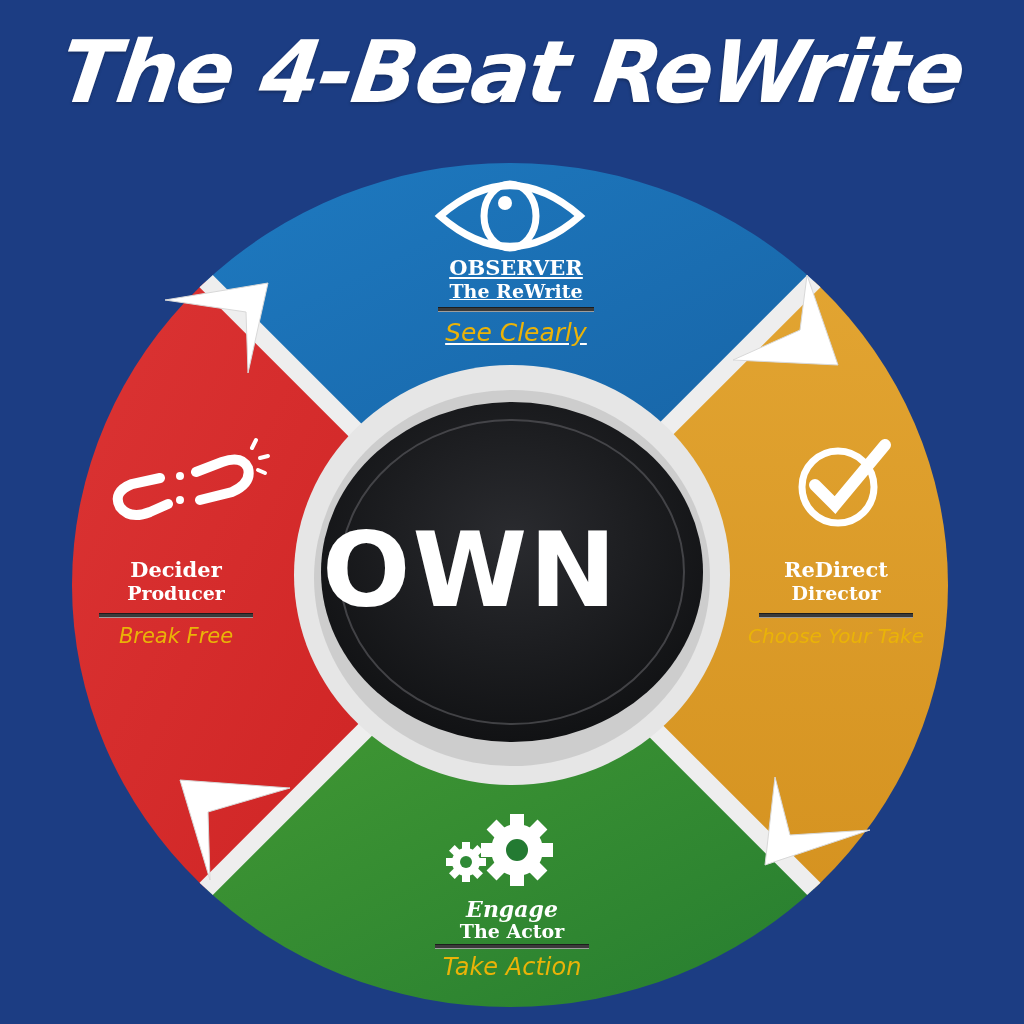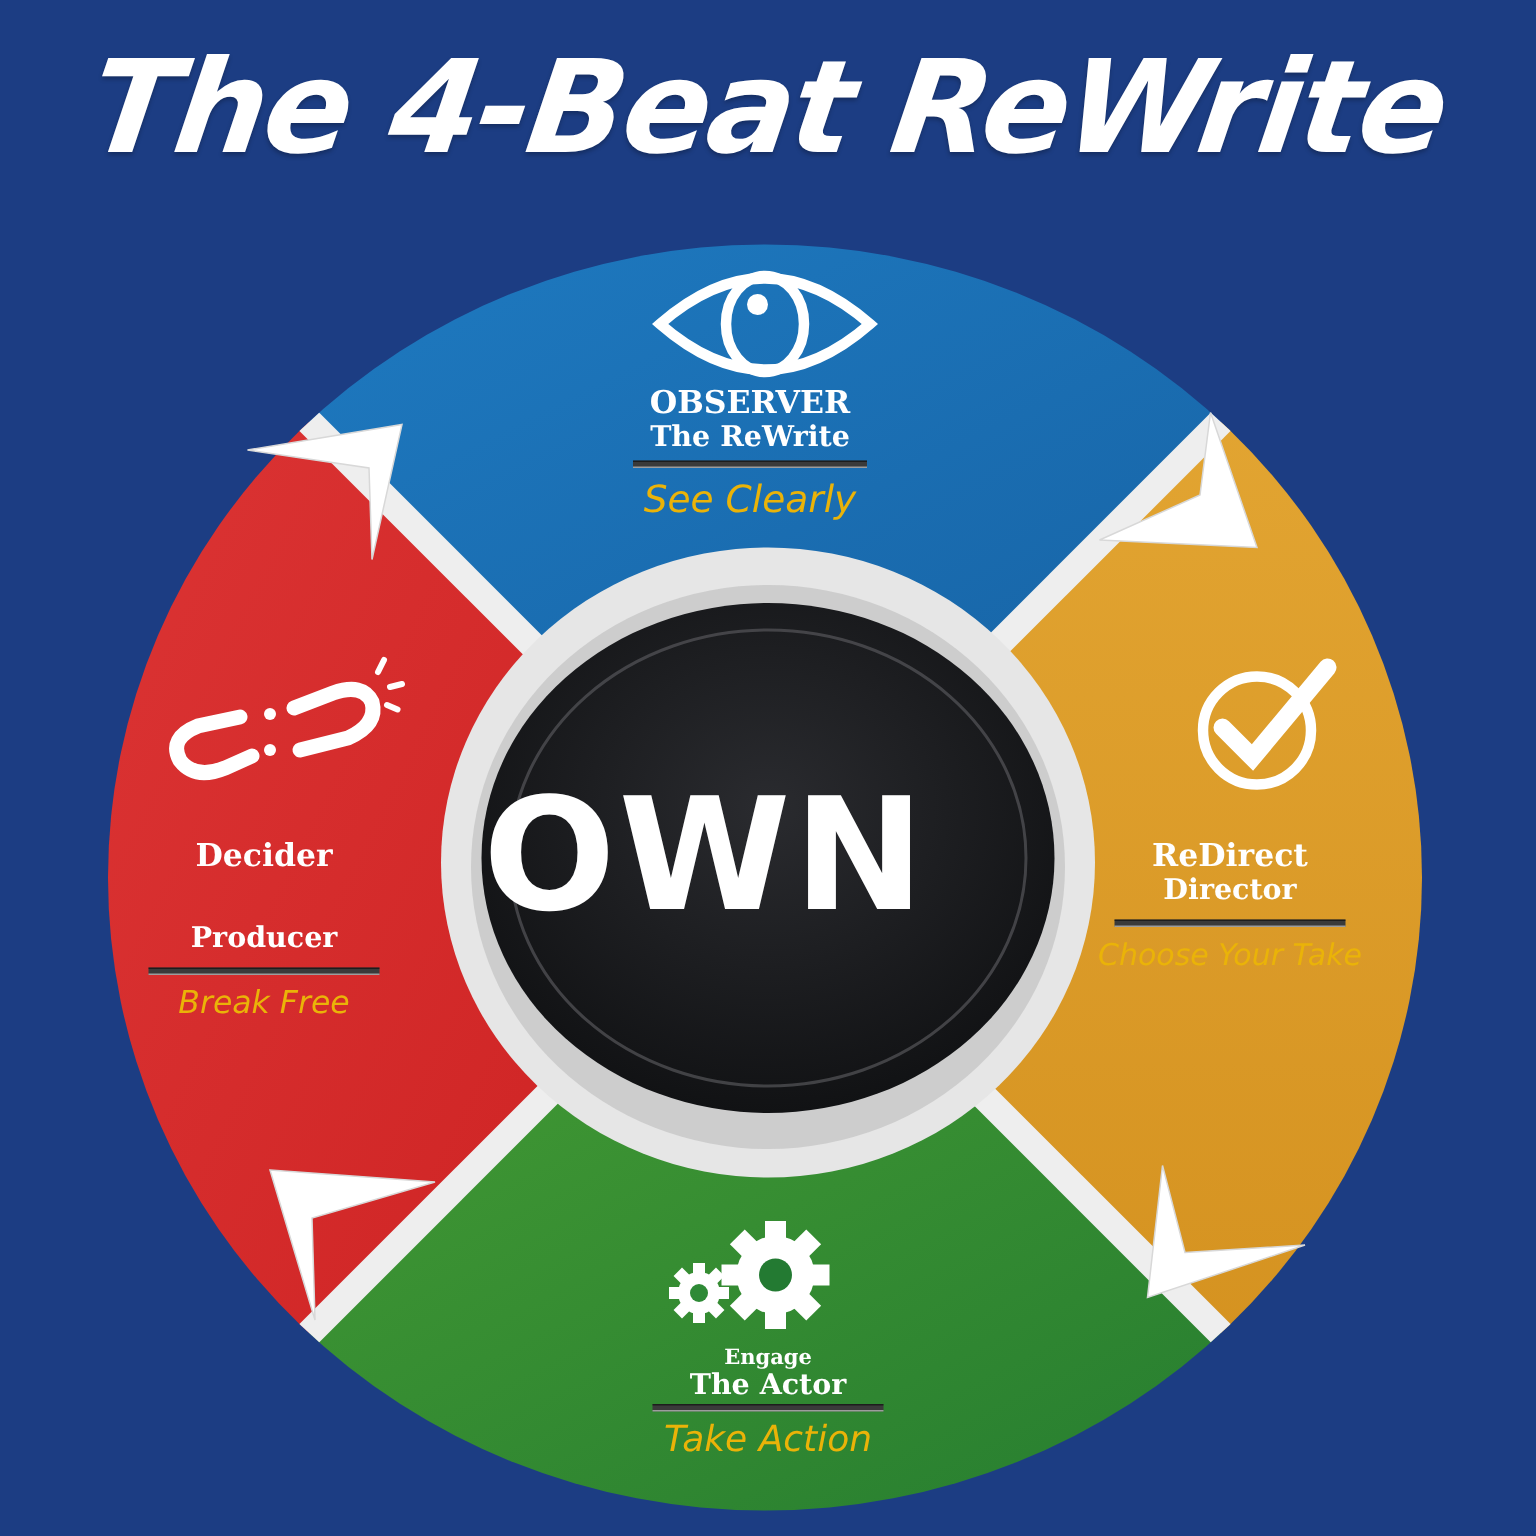"OBSERVER" div.label { left: 400px -> 416px; text-decoration: none -> underline }
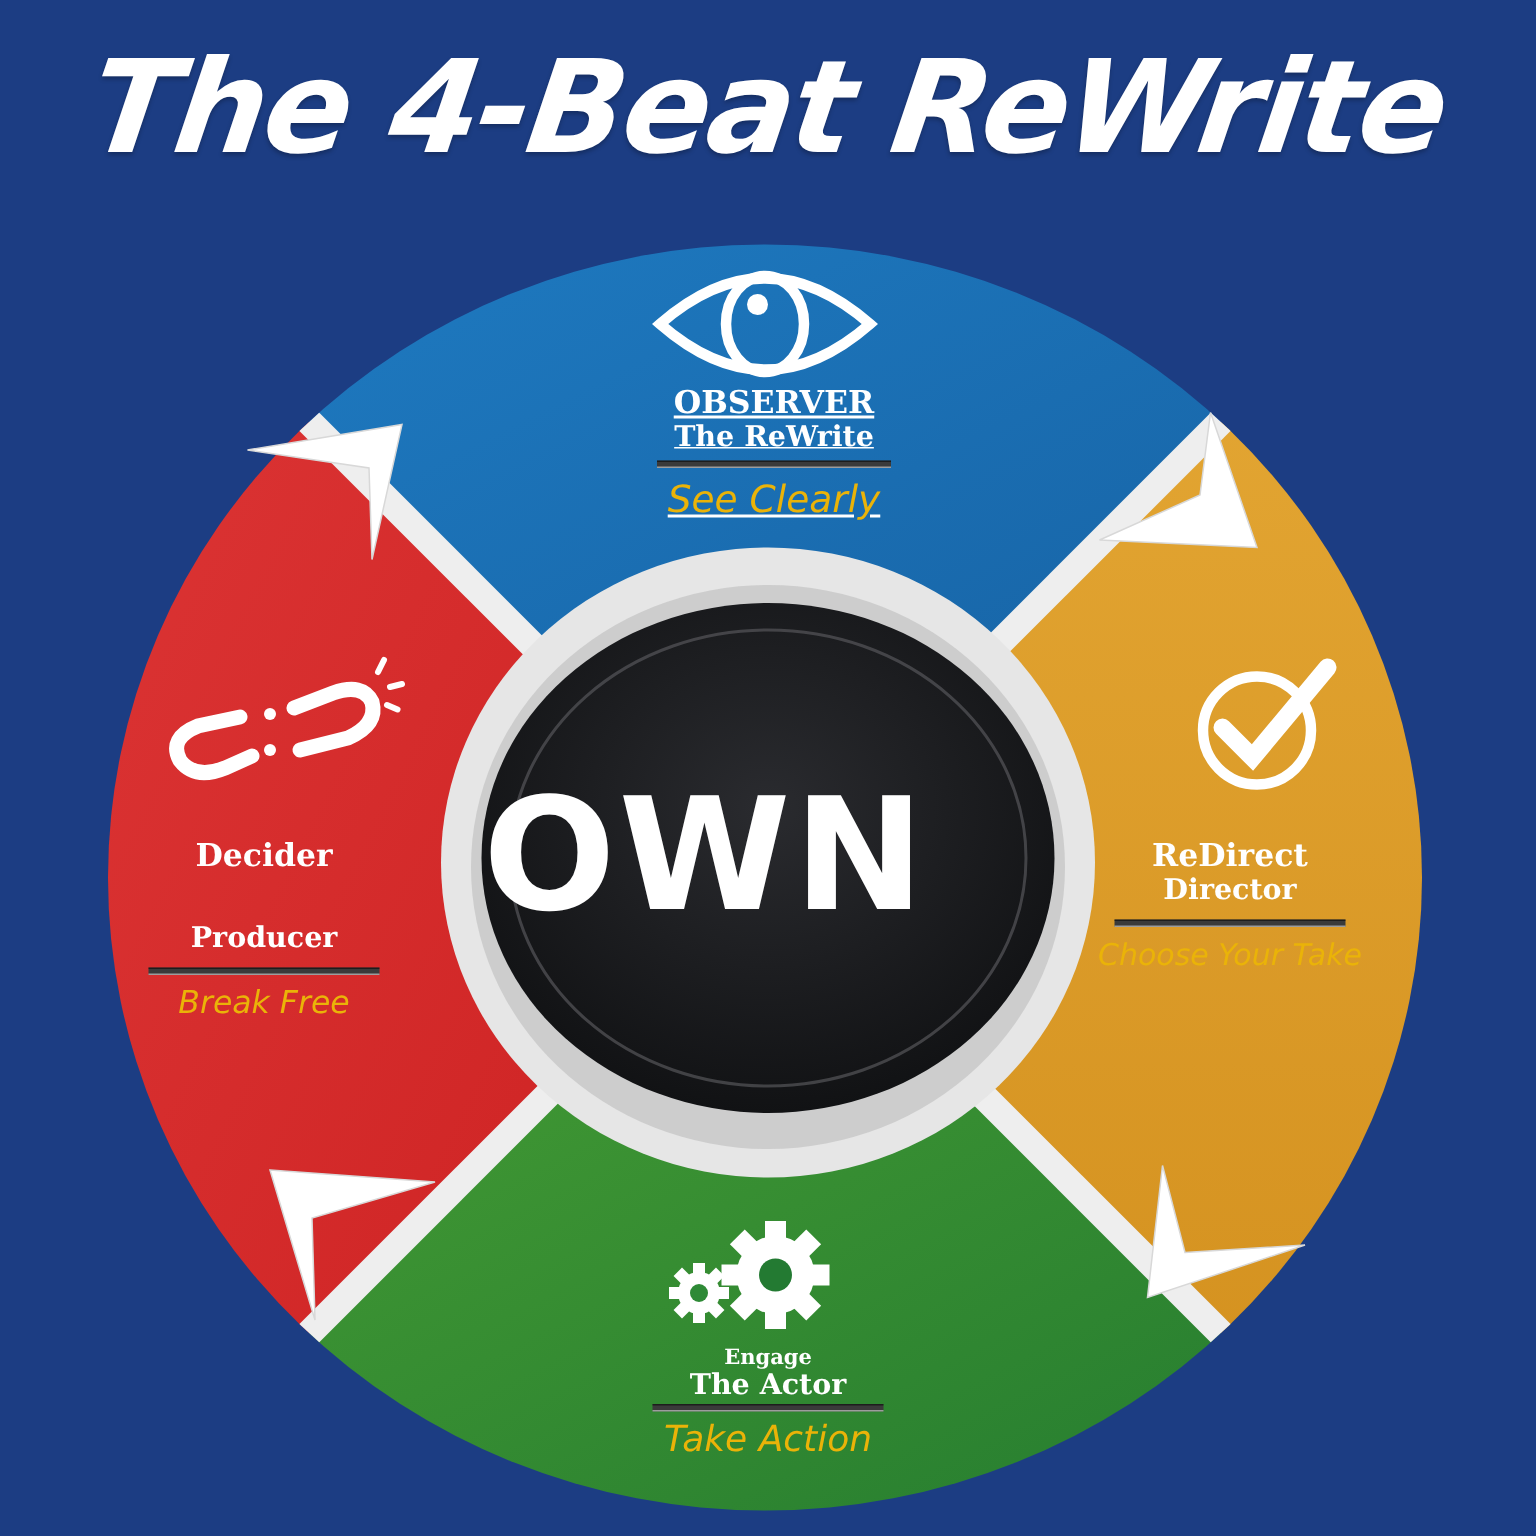"ReDirect" div.label { left: 720px -> 736px }
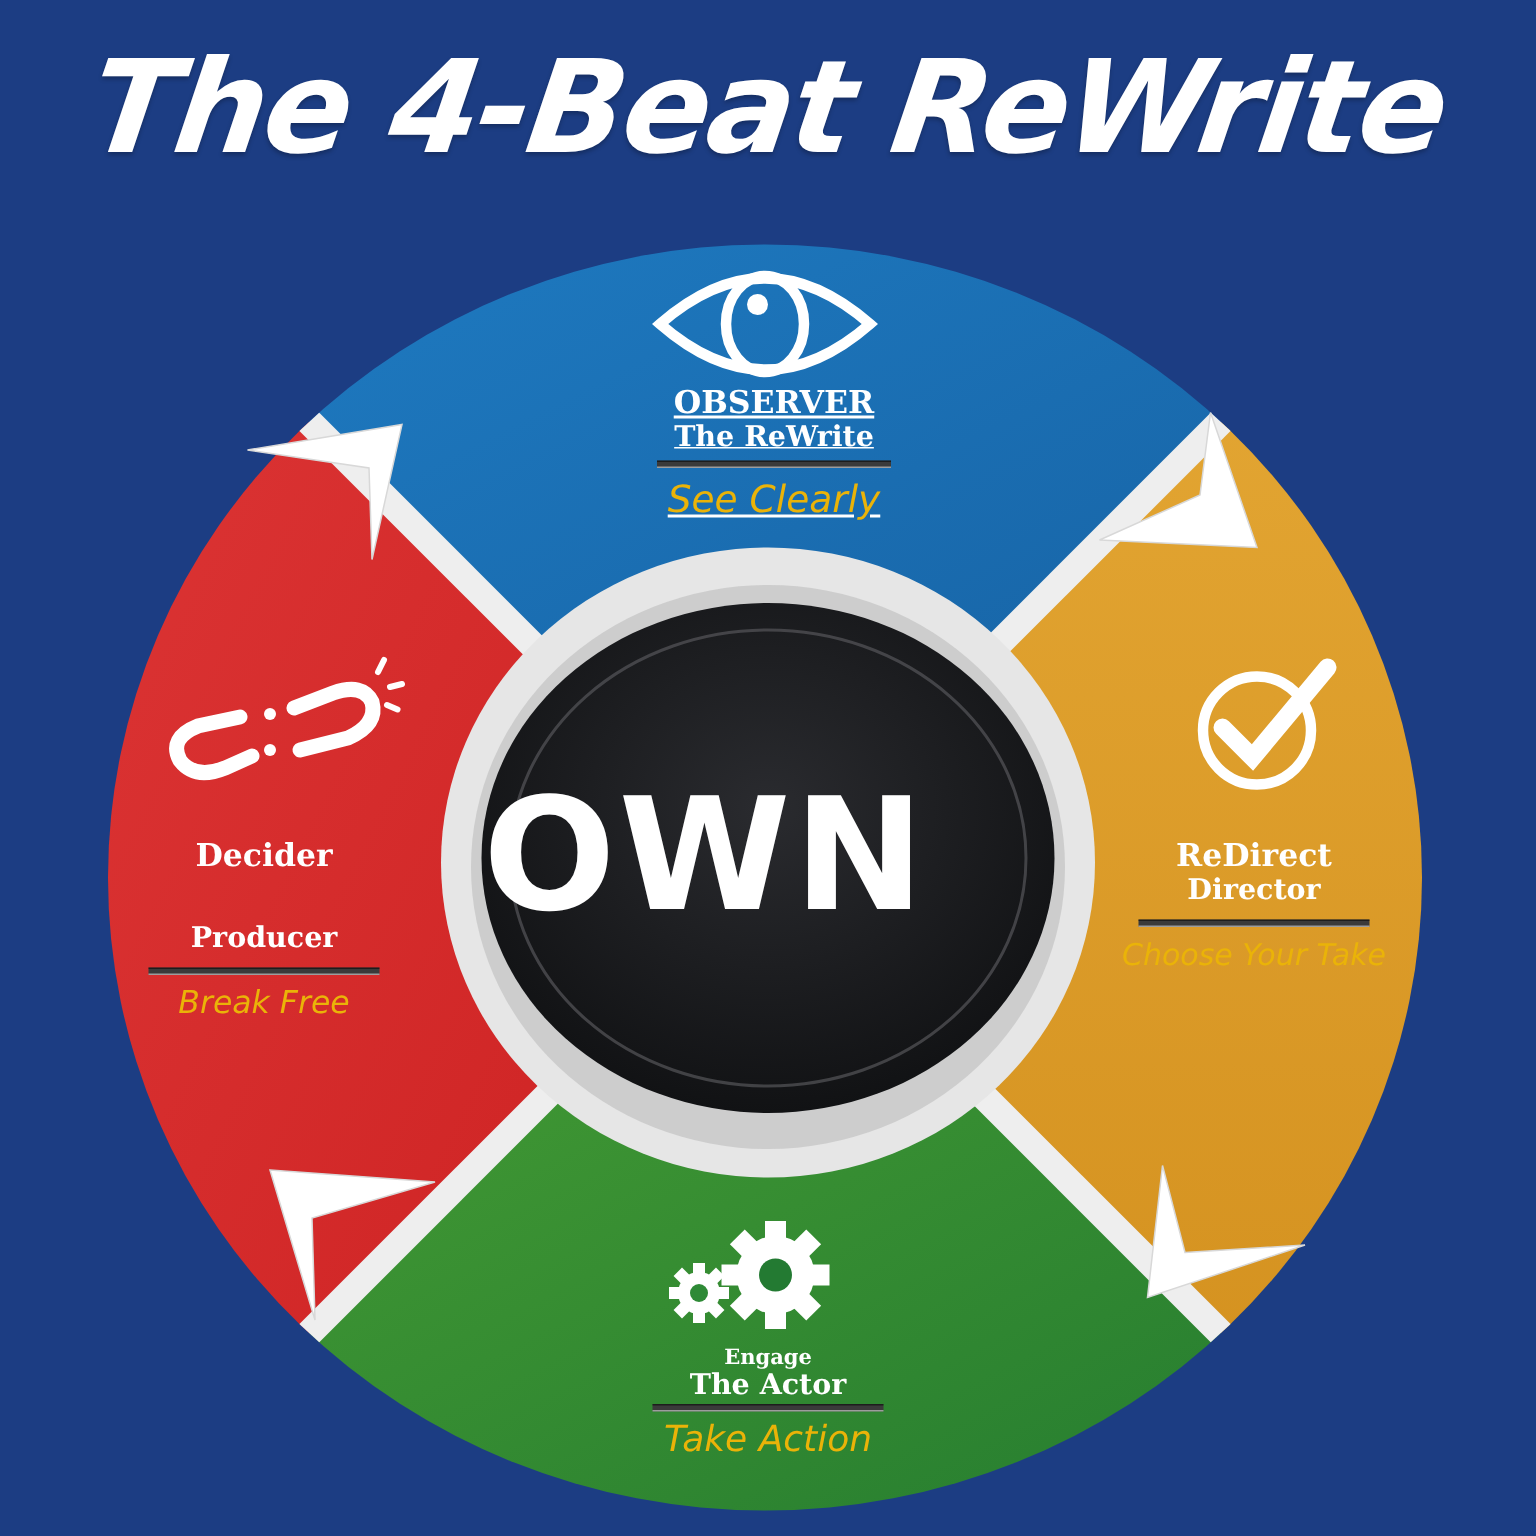"Producer" span.l2 { margin-top: 32px -> none }
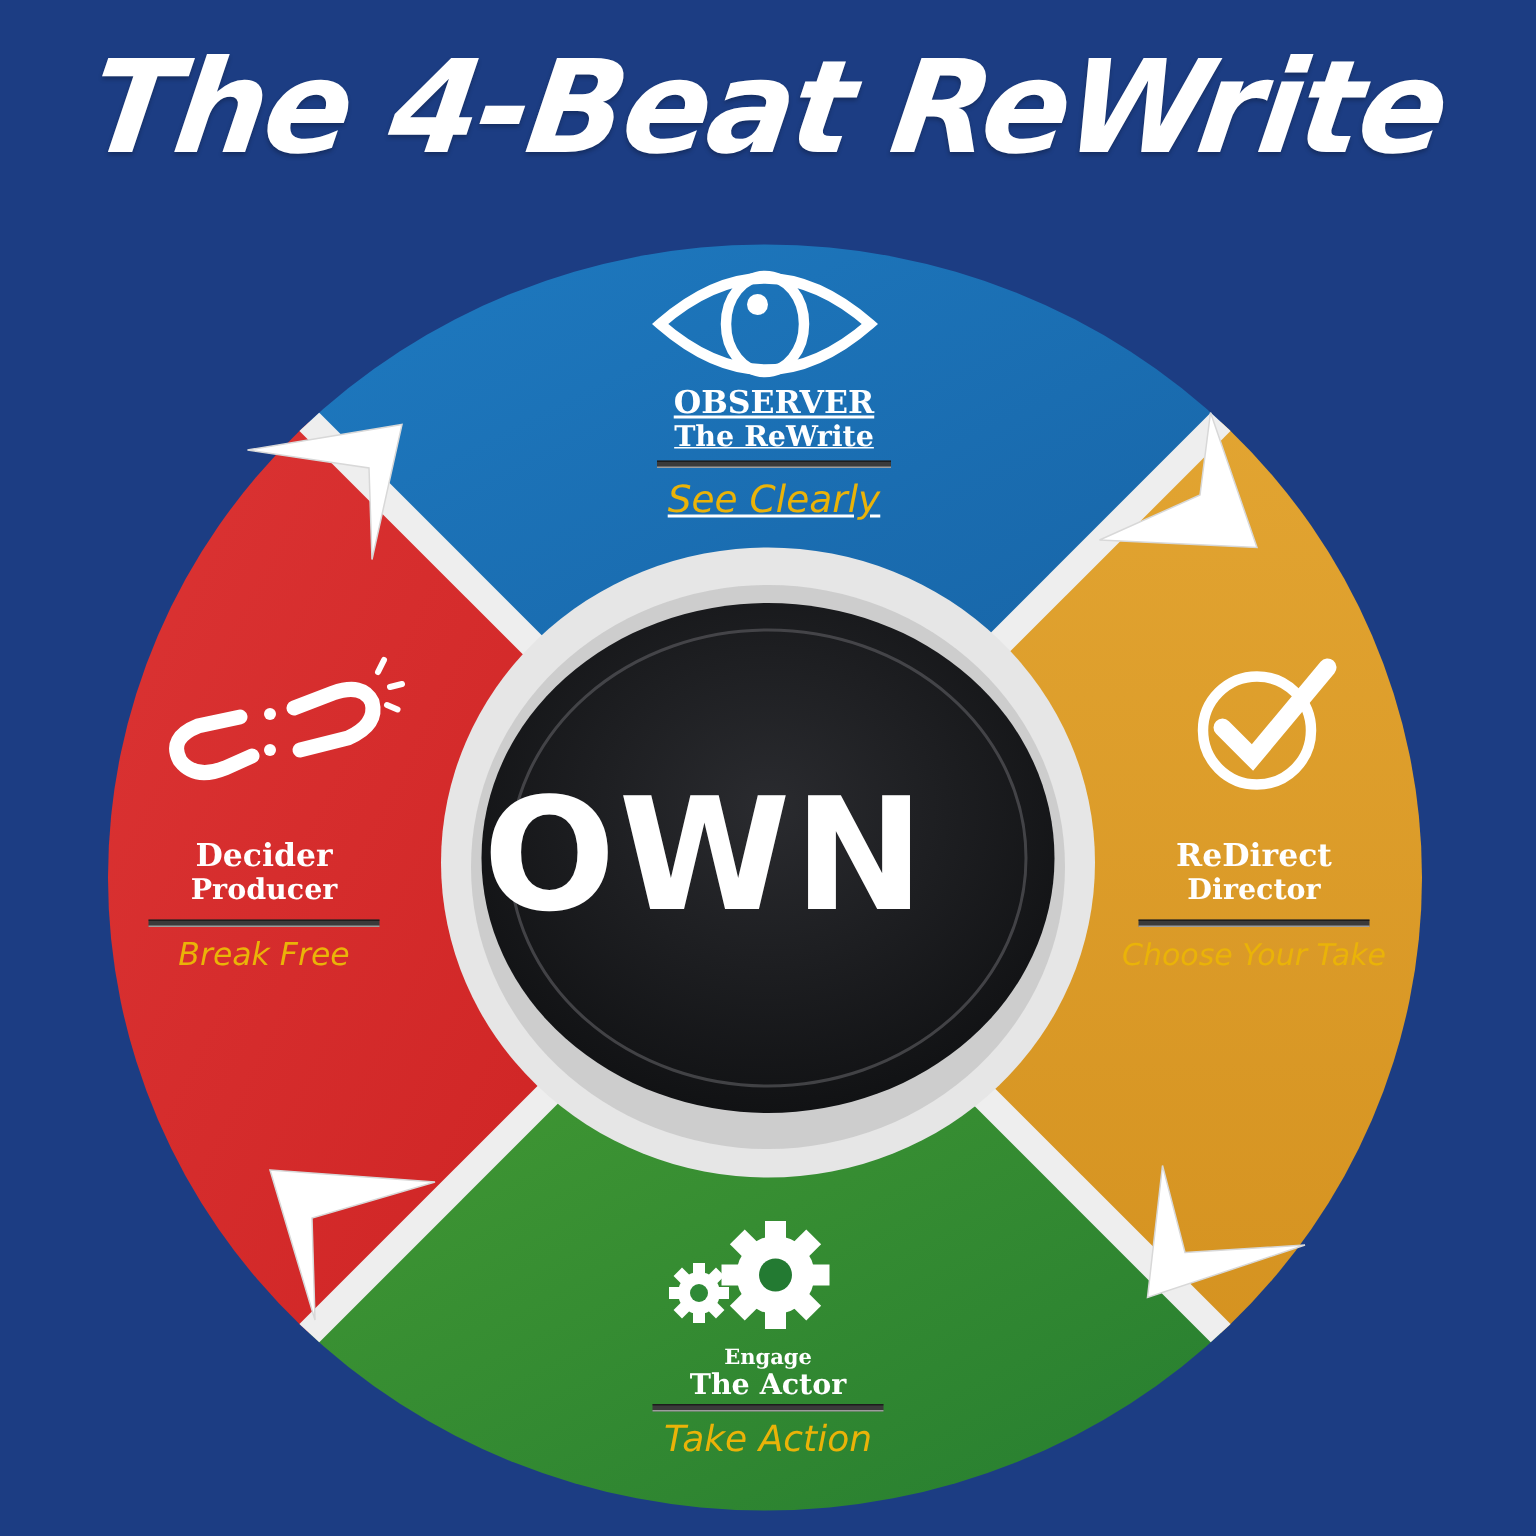"Engage" span.l1 { font-size: 14px -> 22px; font-style: none -> italic }
